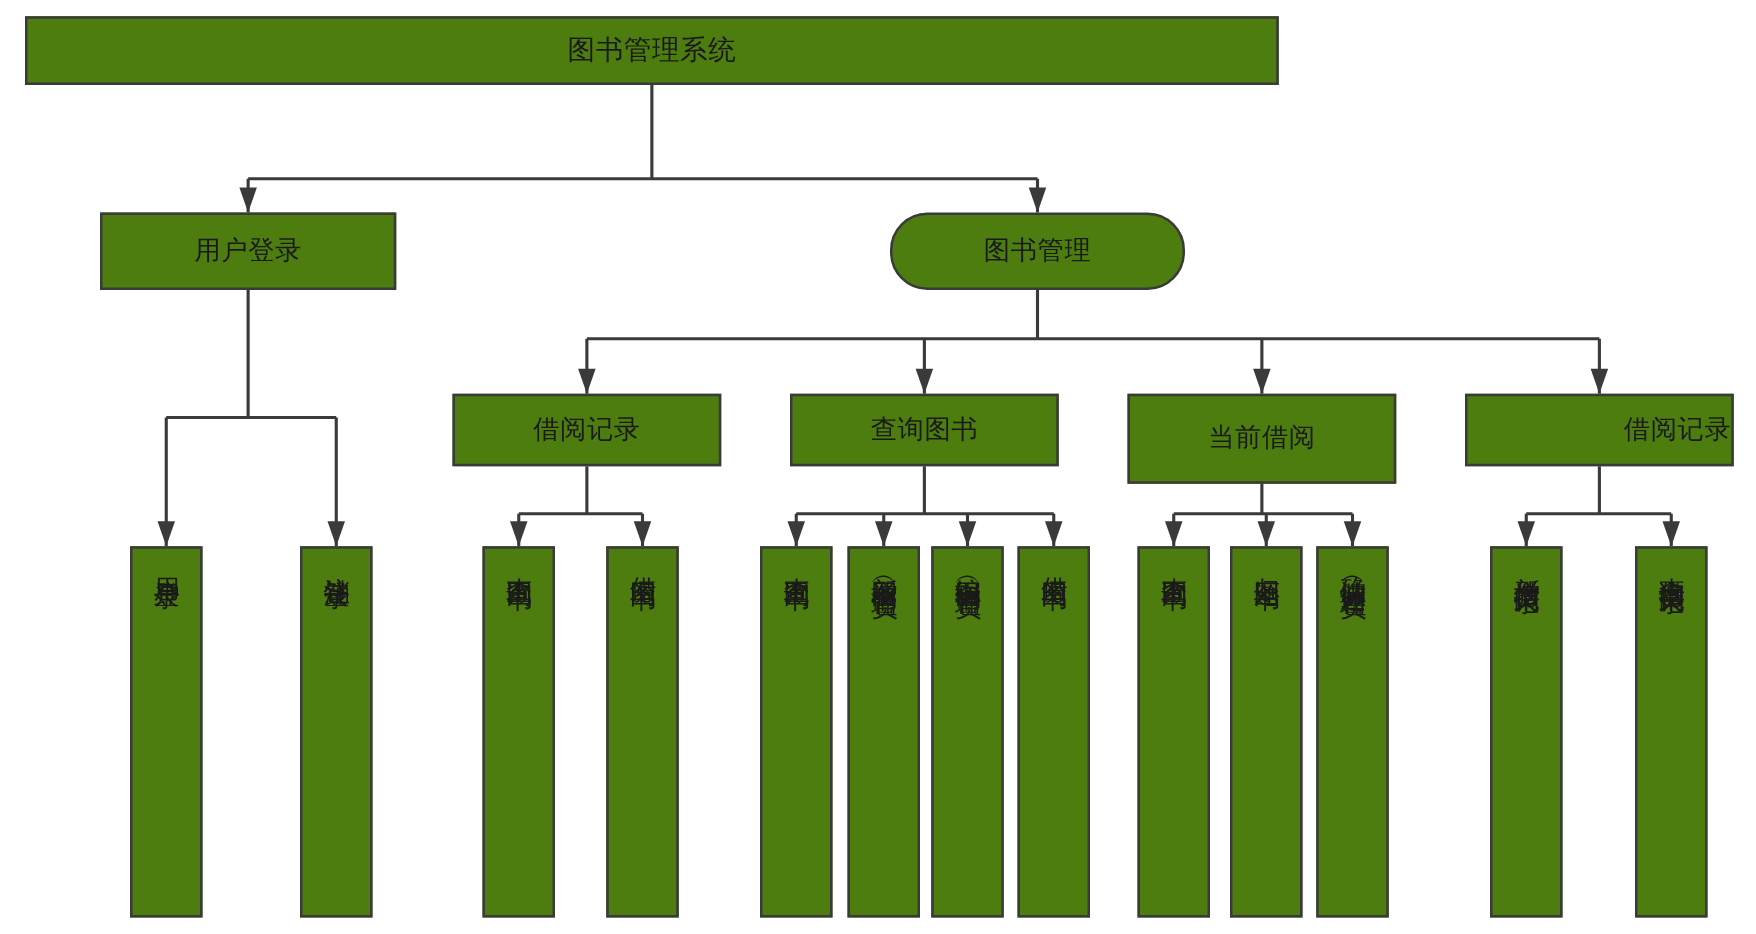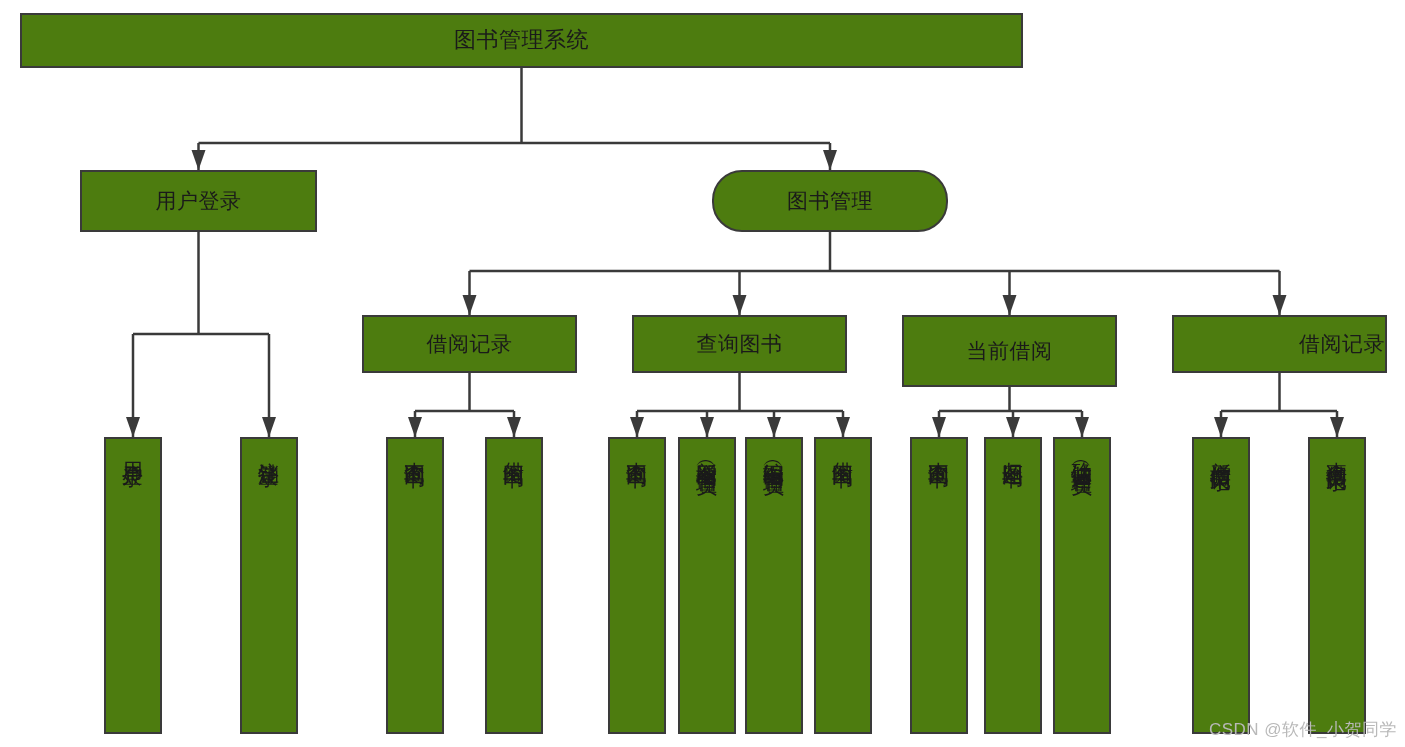"CSDN @软件_小贺同学" div { html: <div>CSDN @软件_小贺同学</div> -> none }
